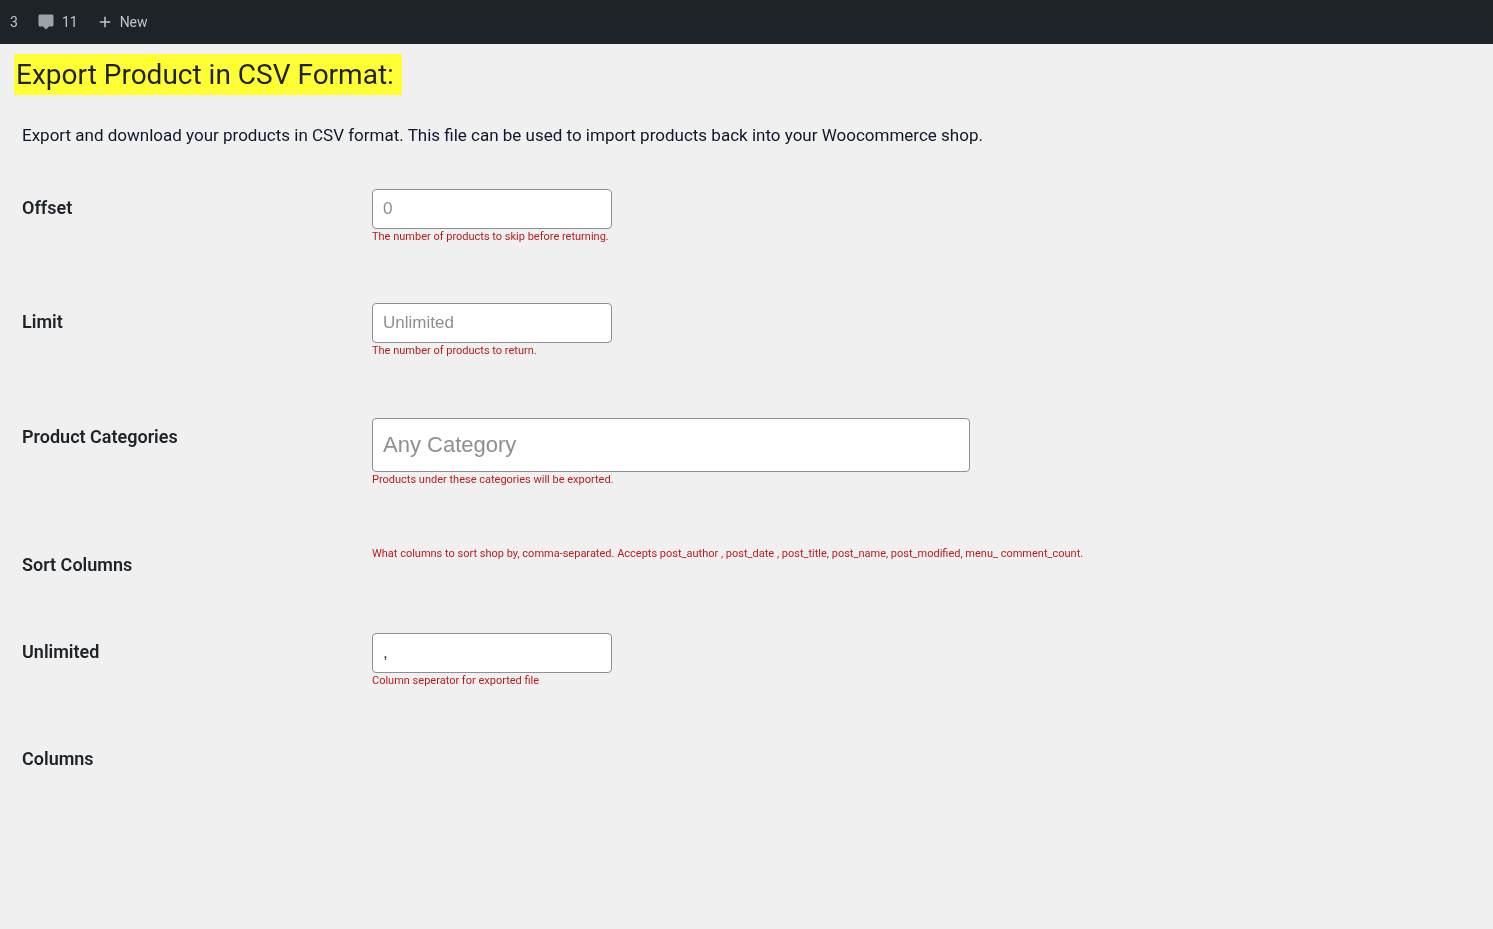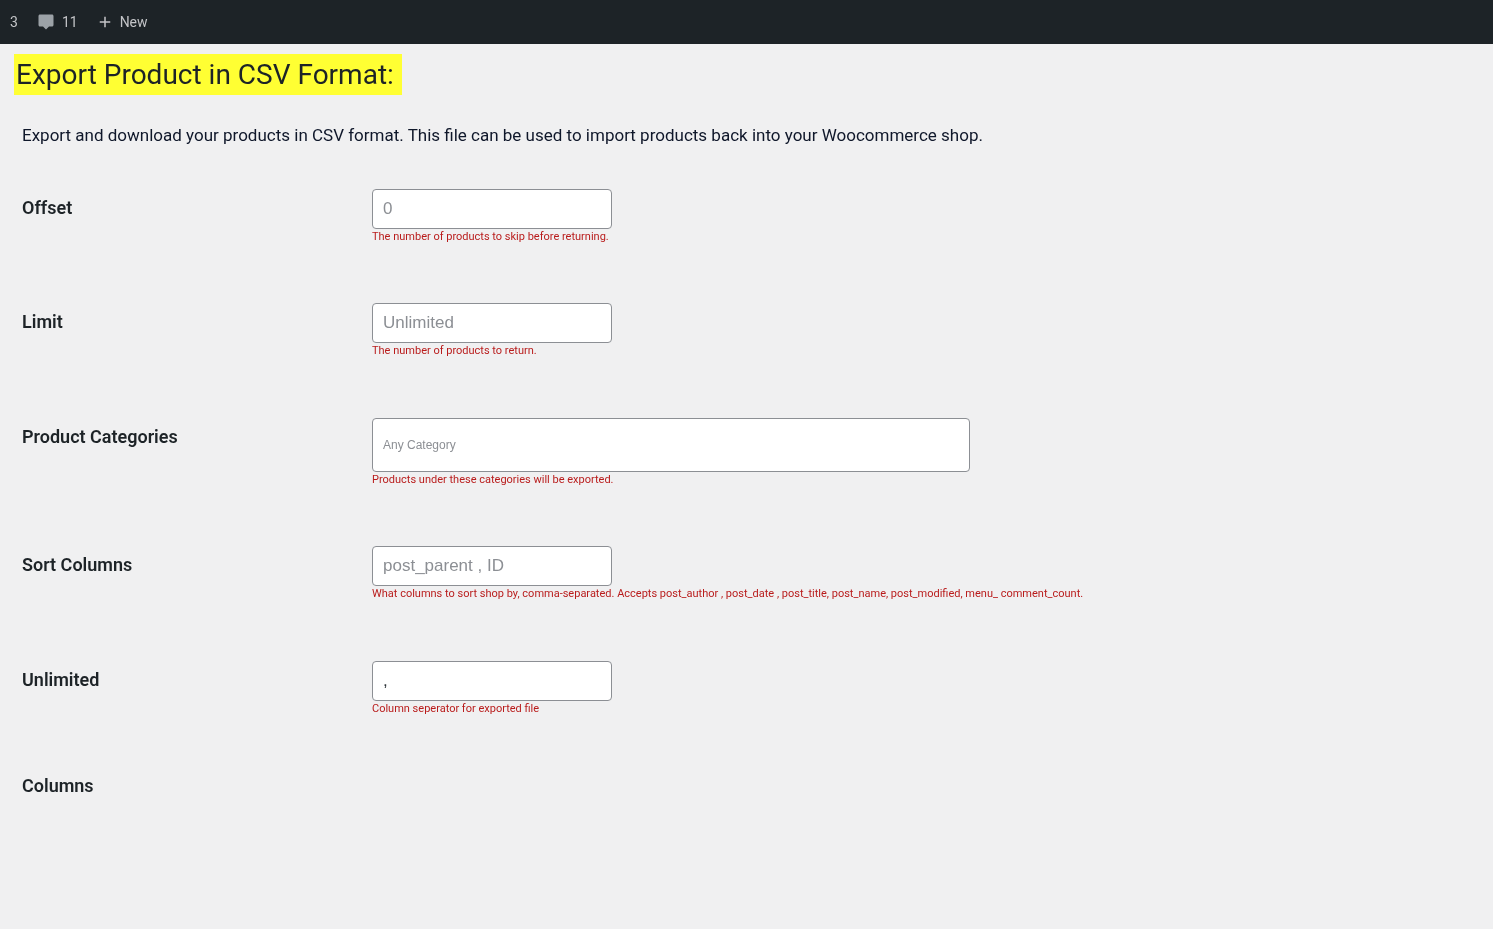"Any Category" .form-input-wide { font-size: 12px -> 22px }
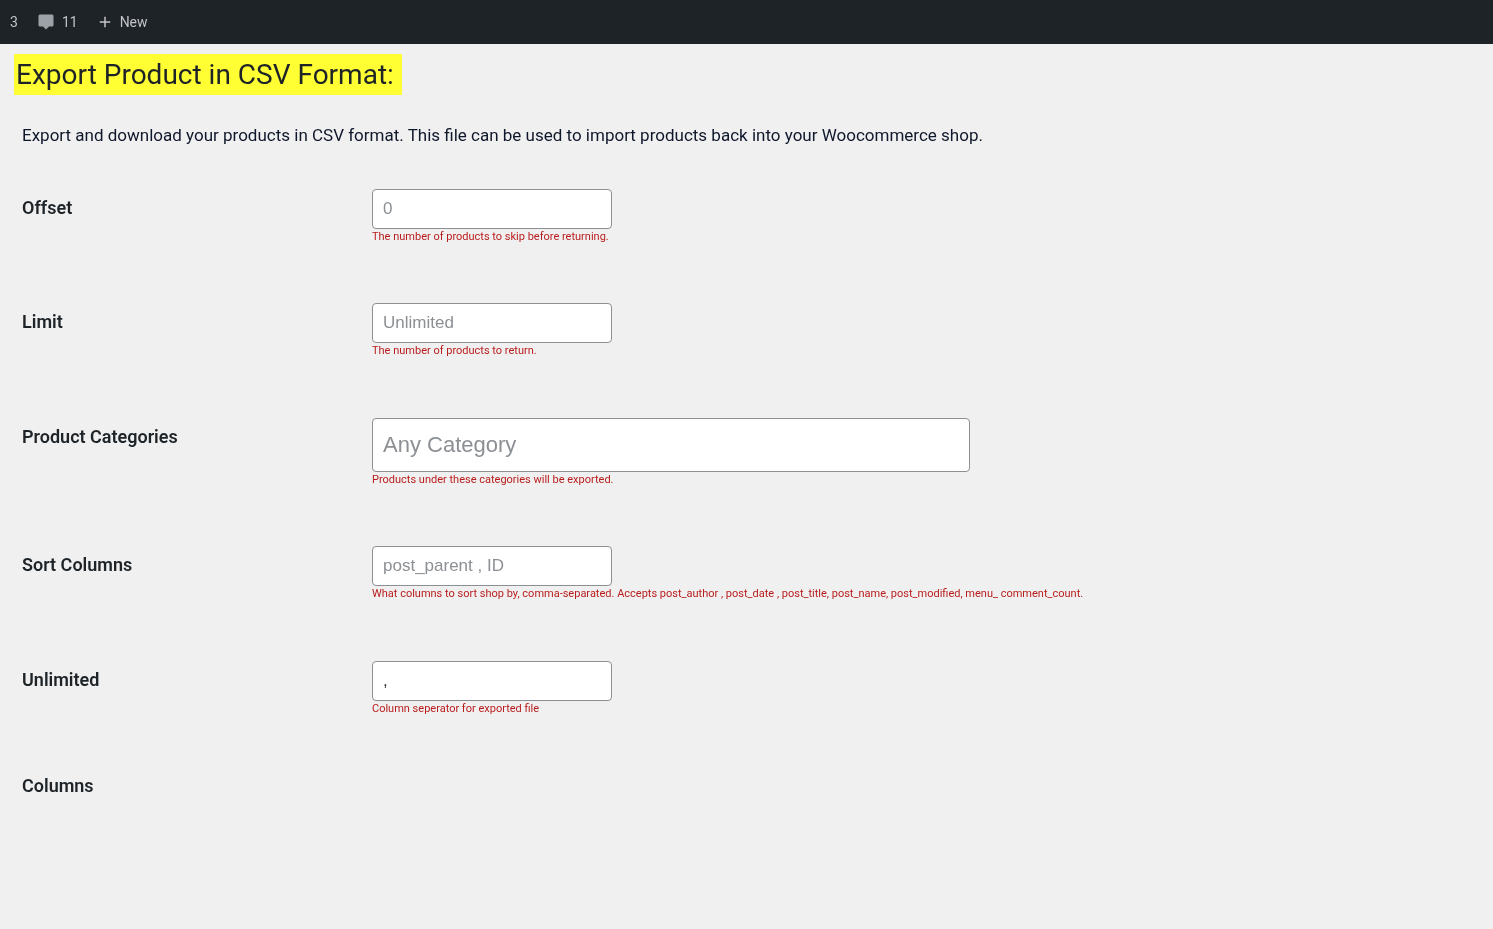"post_parent , ID" input.form-input { html: <input> -> none }
